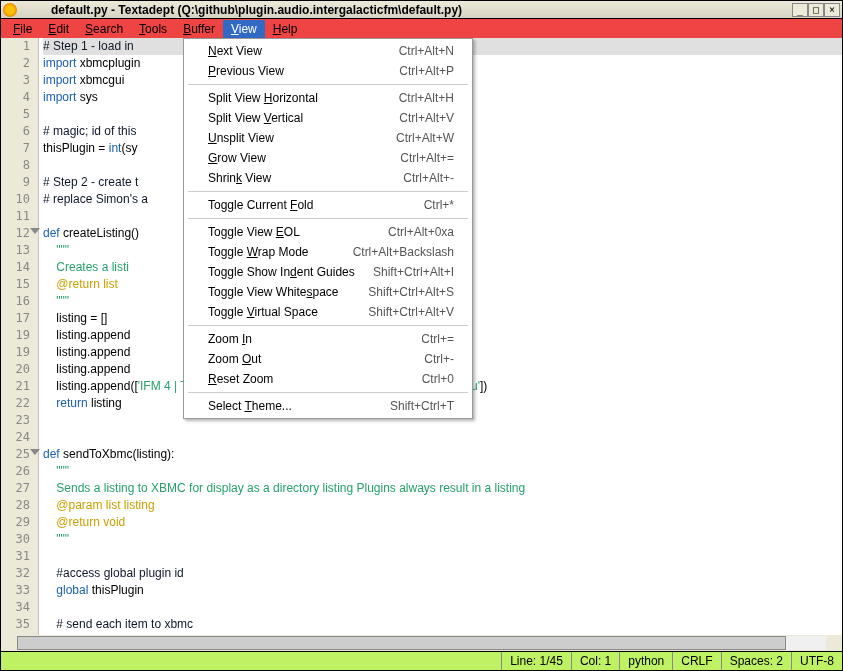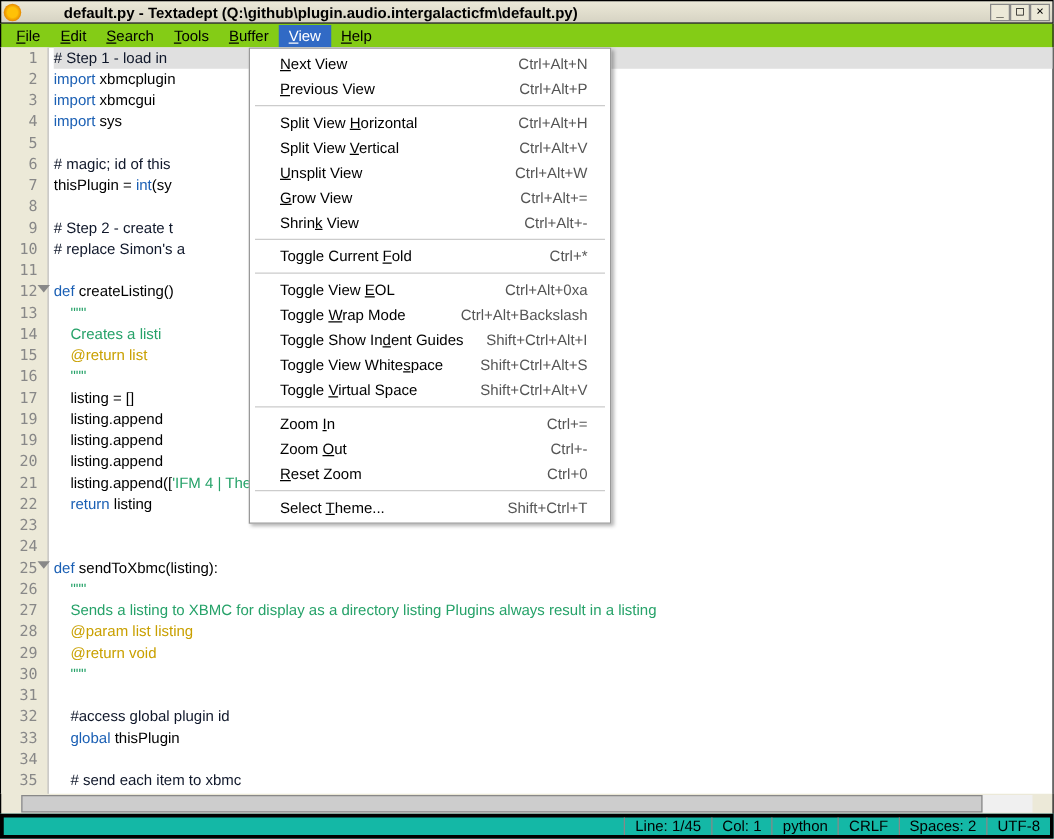"File" .menubar { background: #84cc16 -> #ef4444 }
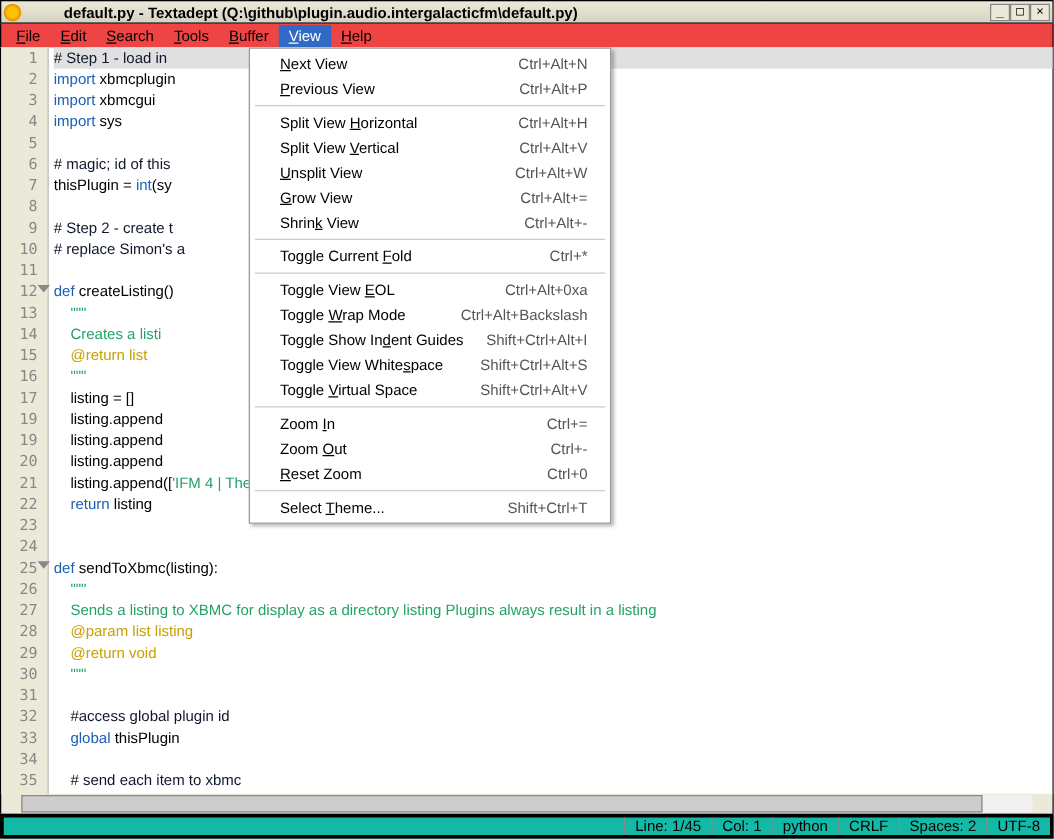"Next View" .dropdown { left: 199px -> 183px }
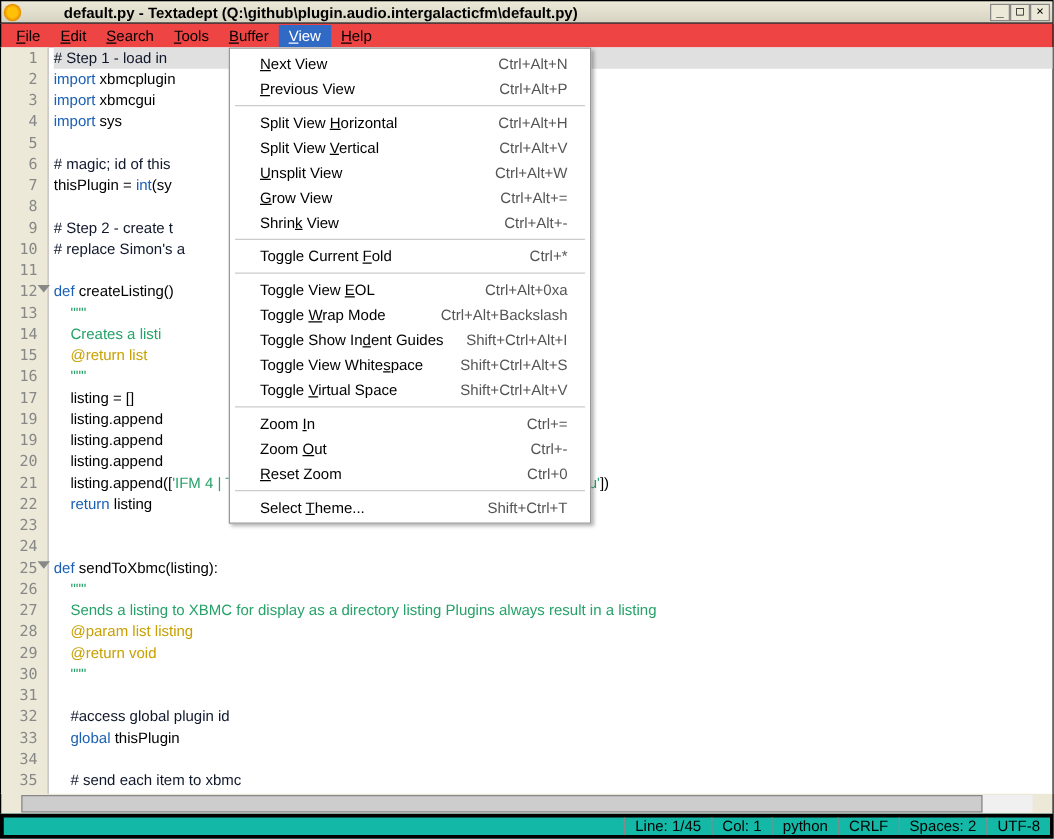"Line: 1/45" .statusbar { background: #14b8a6 -> #bef264; border: 3px solid #000000 -> 1px solid #000000 }
